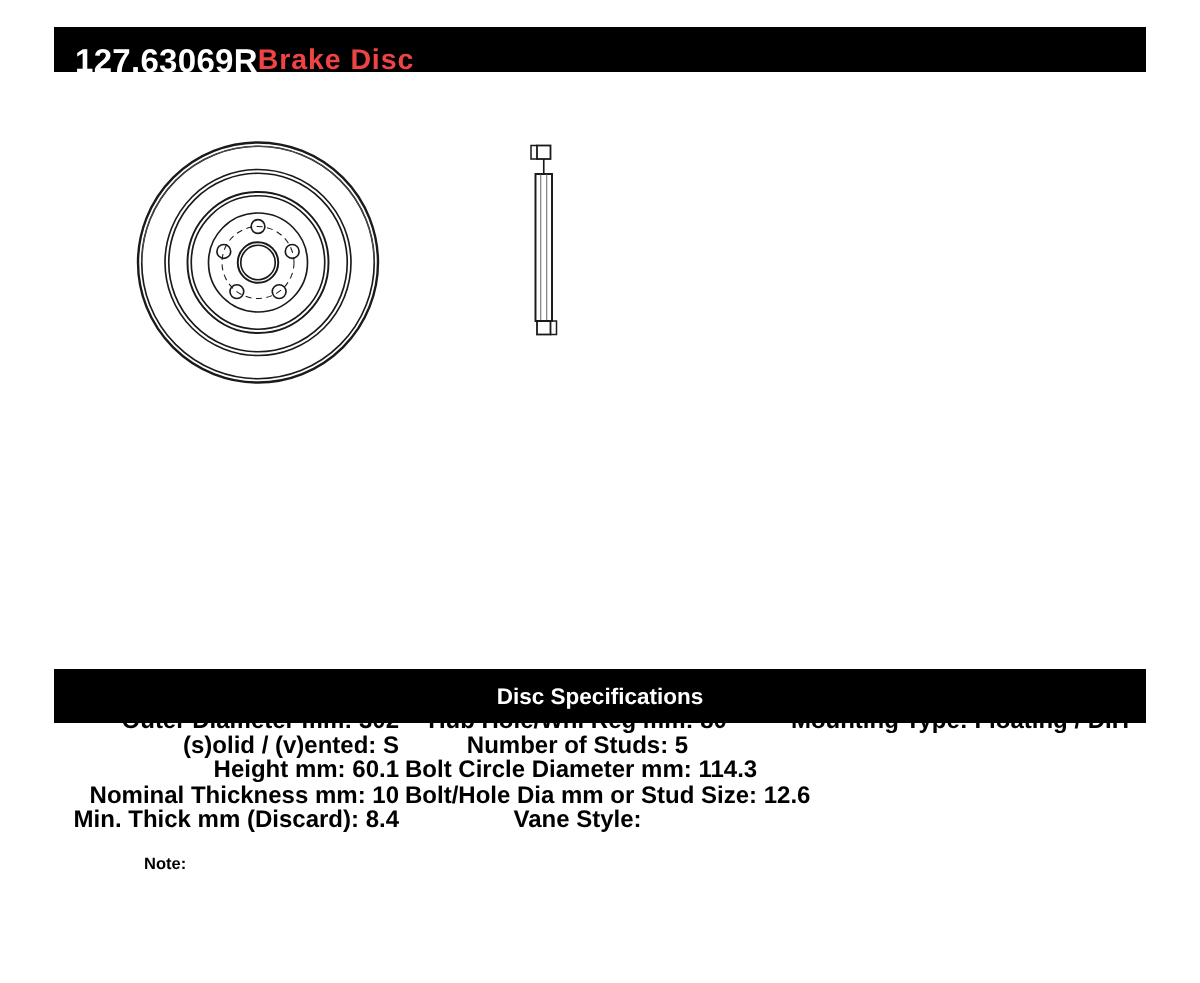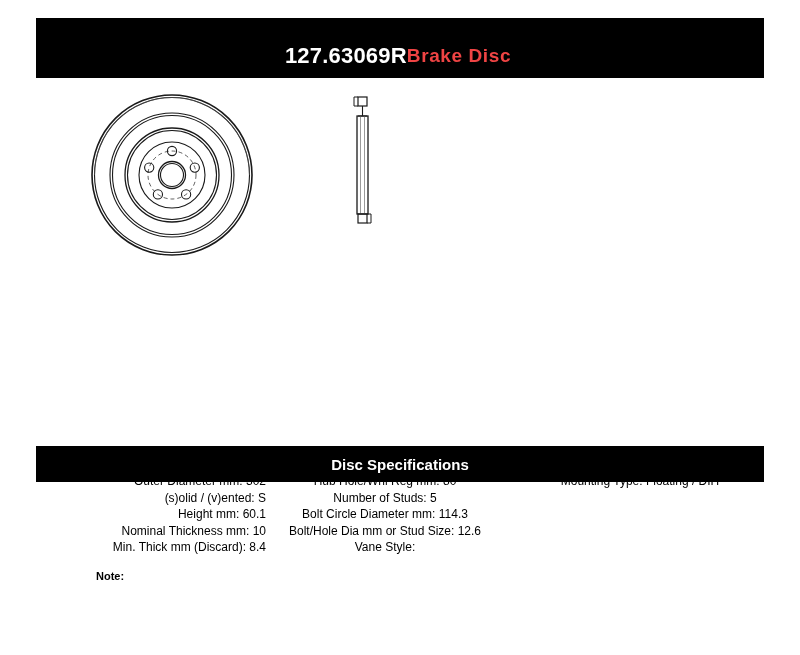"127.63069R" .header-bar { height: 60px -> 30px; justify-content: center -> flex-start }
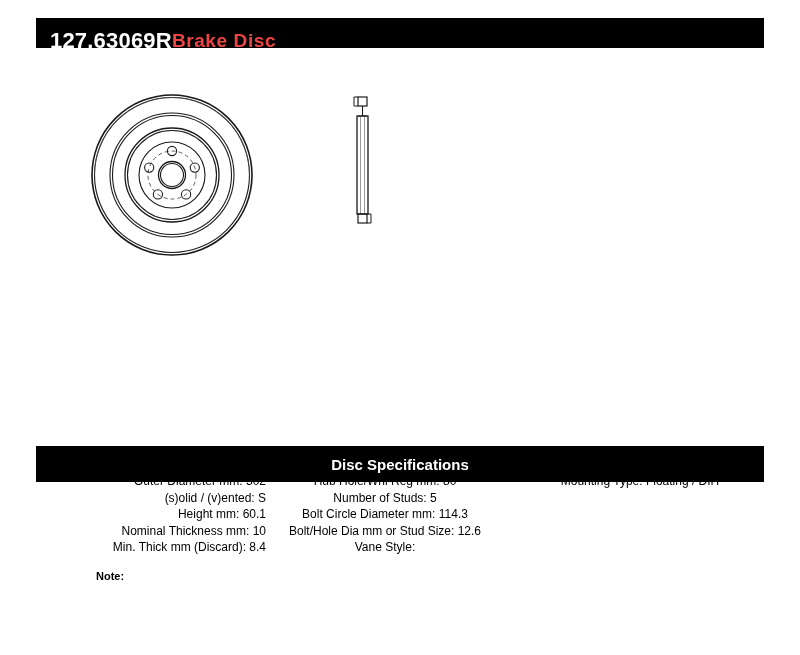"Outer Diameter mm: 302" .spec-body { font-size: 12px -> 16px; font-weight: normal -> bold }
